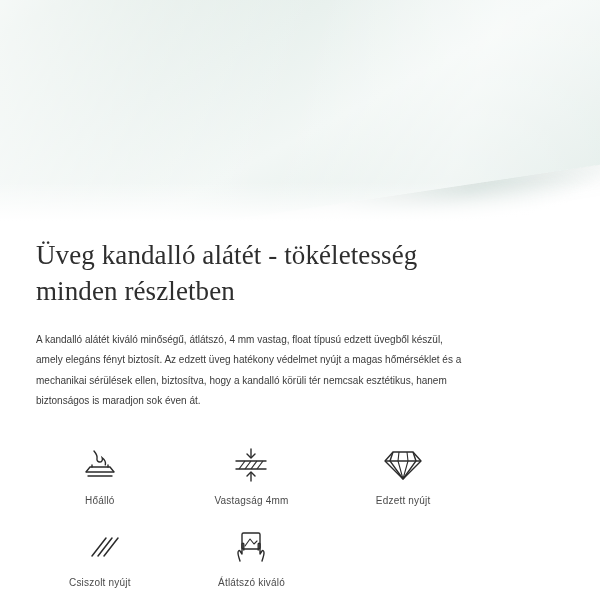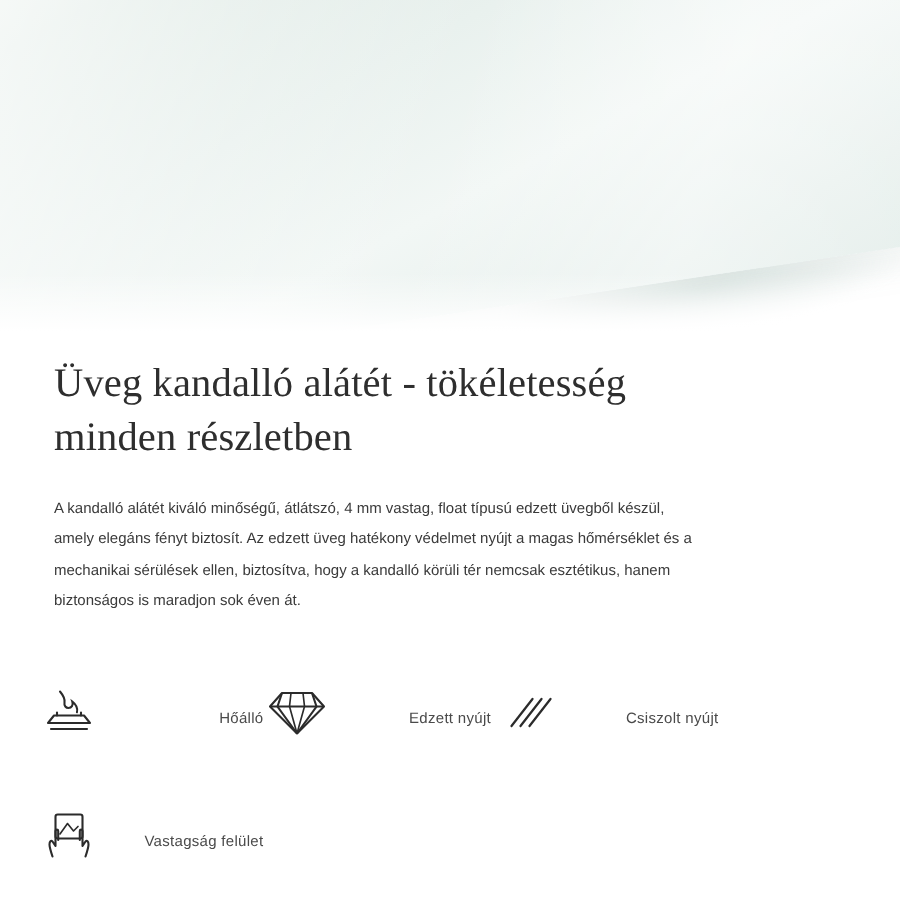"Hőálló" .feature { flex-direction: row -> column; justify-content: space-between -> center }
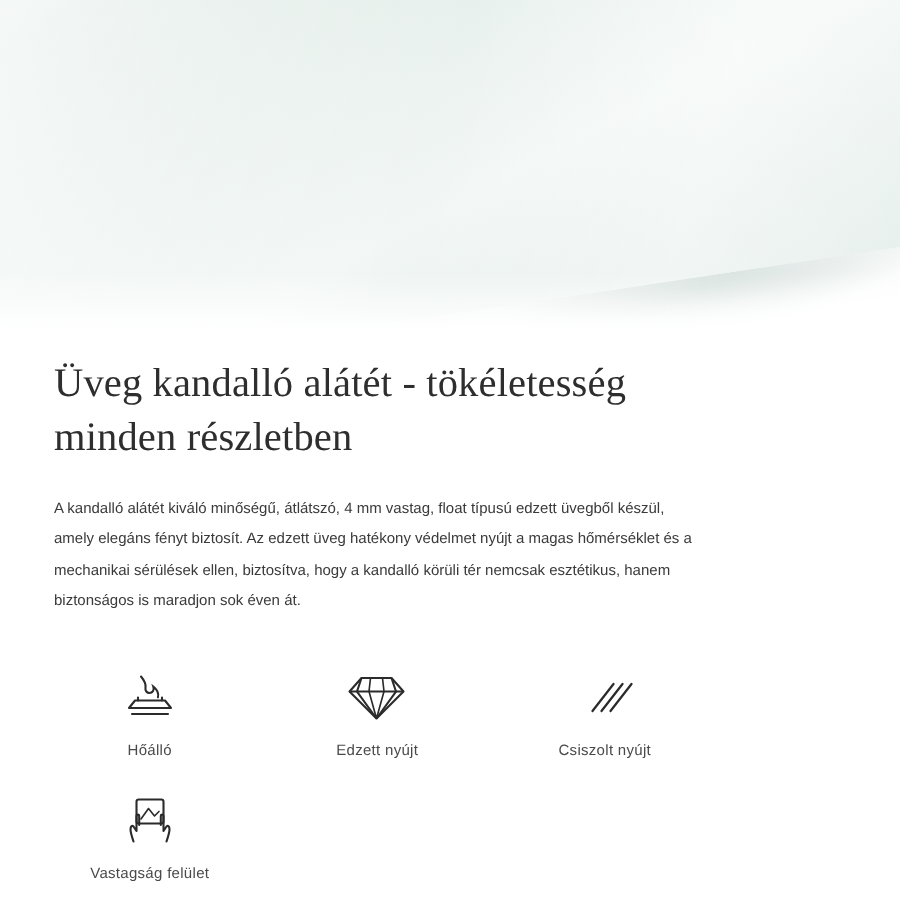"Vastagság 4mm" div.feature { html: none -> <div> <div> <svg> <path></path> <path></path> <path></path> <path></path> <path></path> <path></path> </svg> </div> <div>Vastagság 4mm</div> </div> }
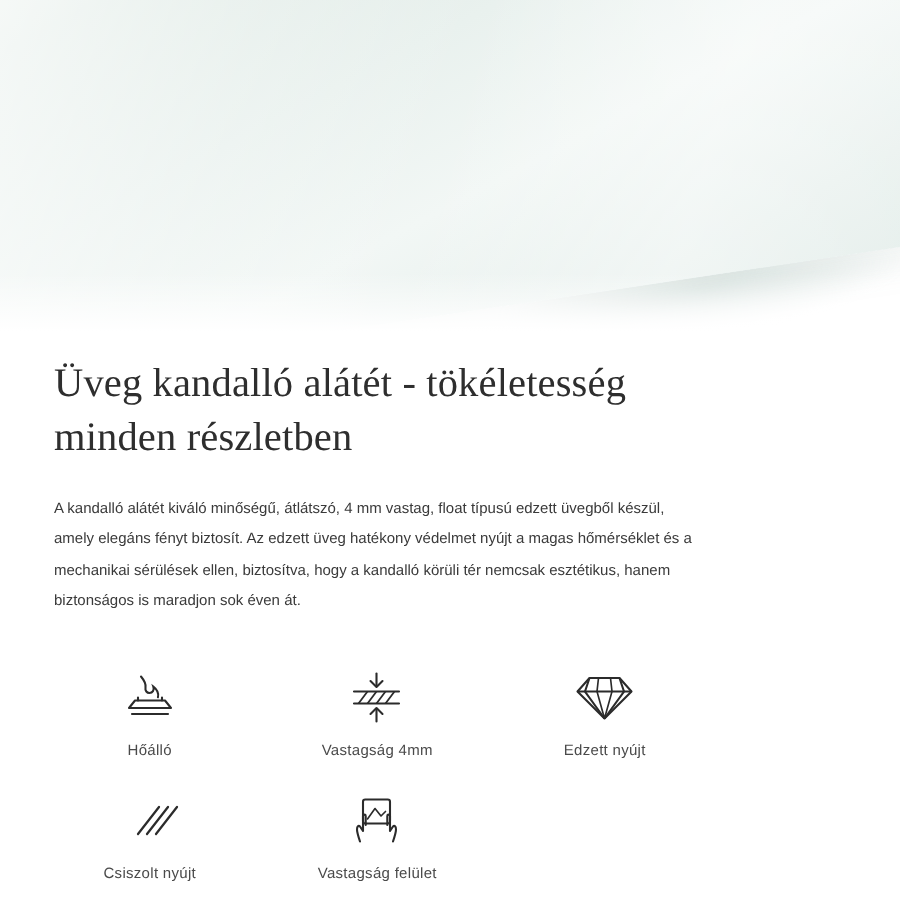"Vastagság felület" div.feature-label { text: Vastagság felület -> Átlátszó kiváló }
